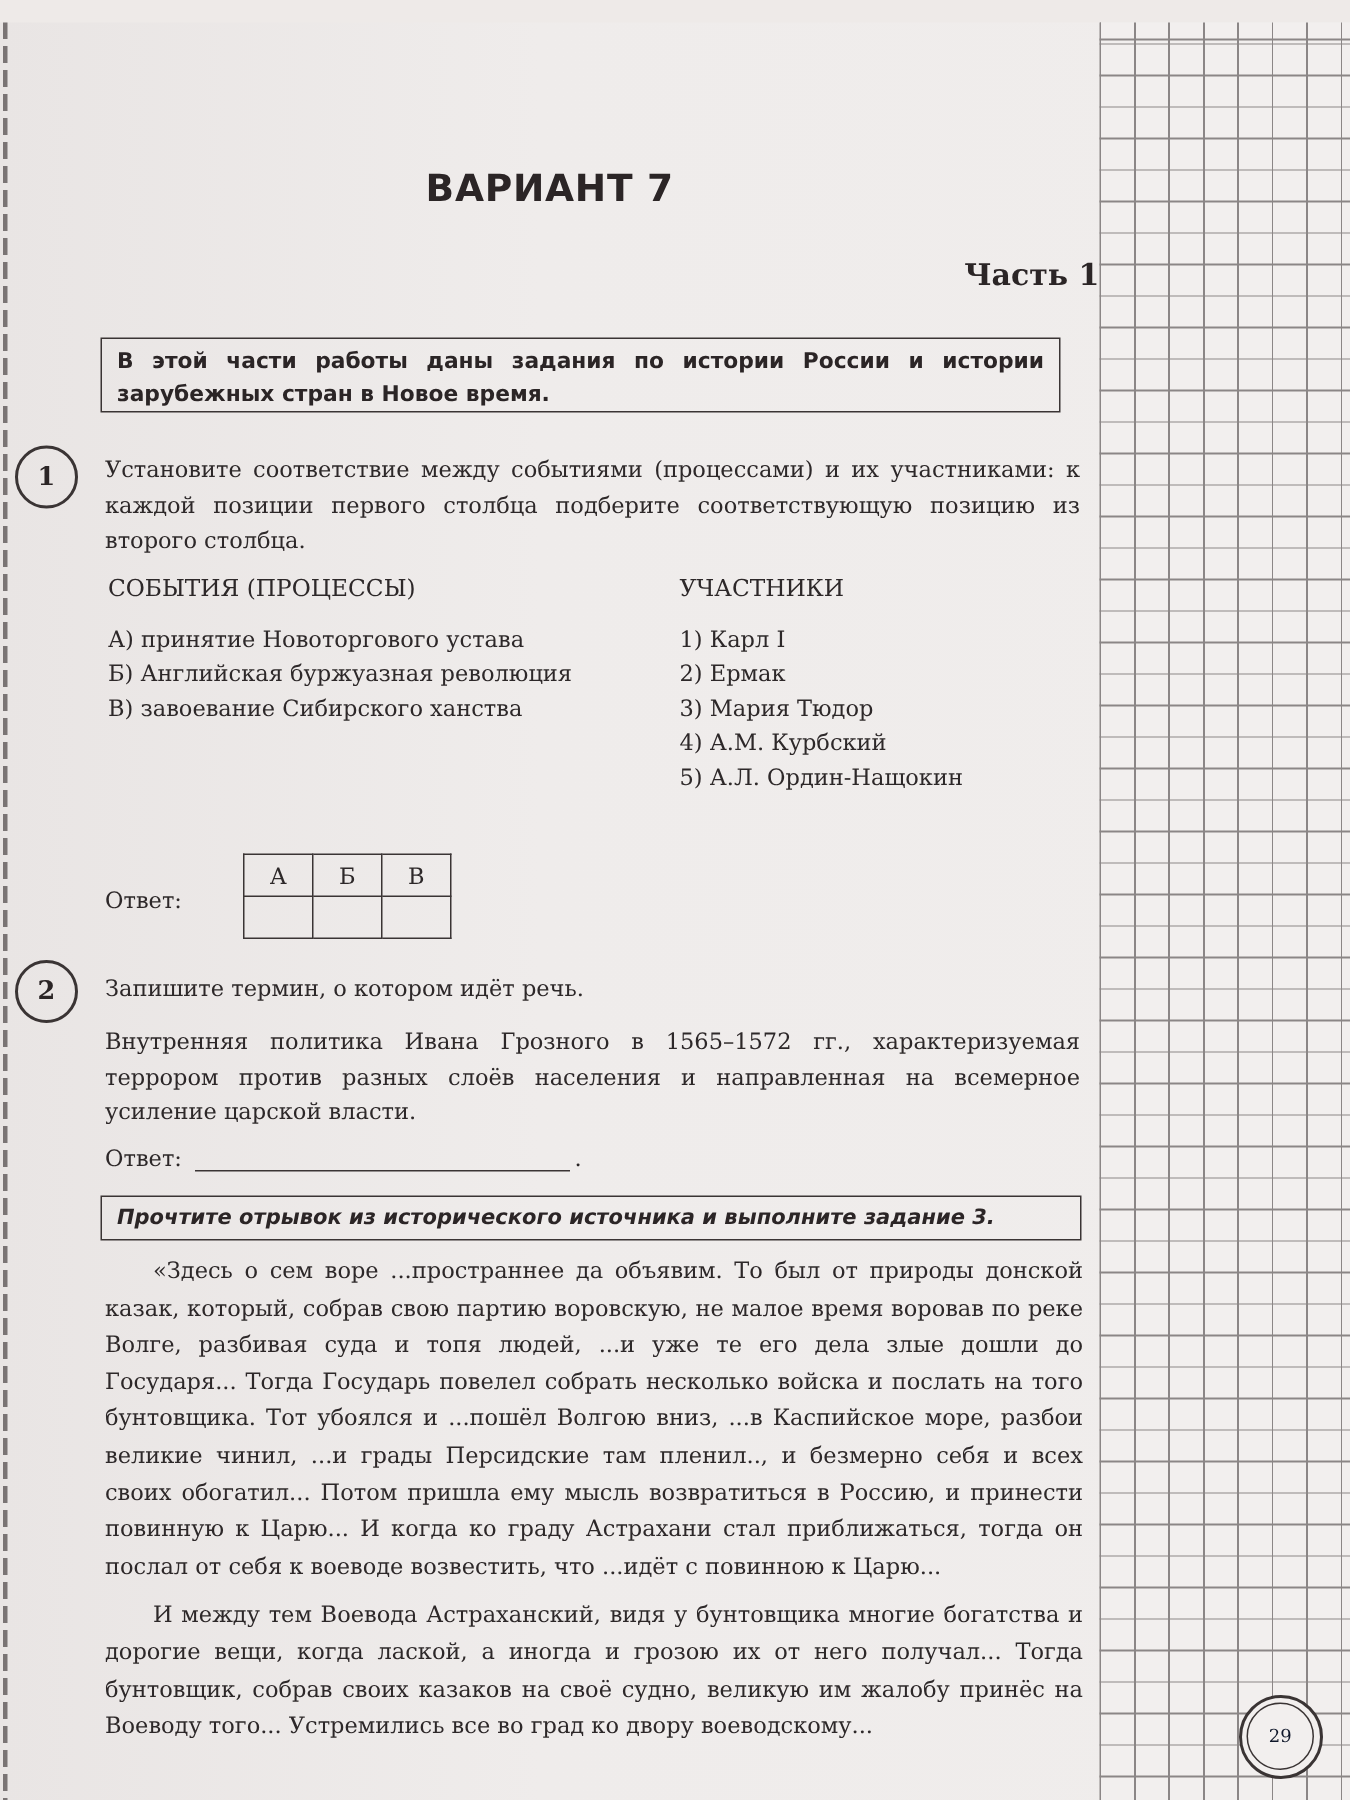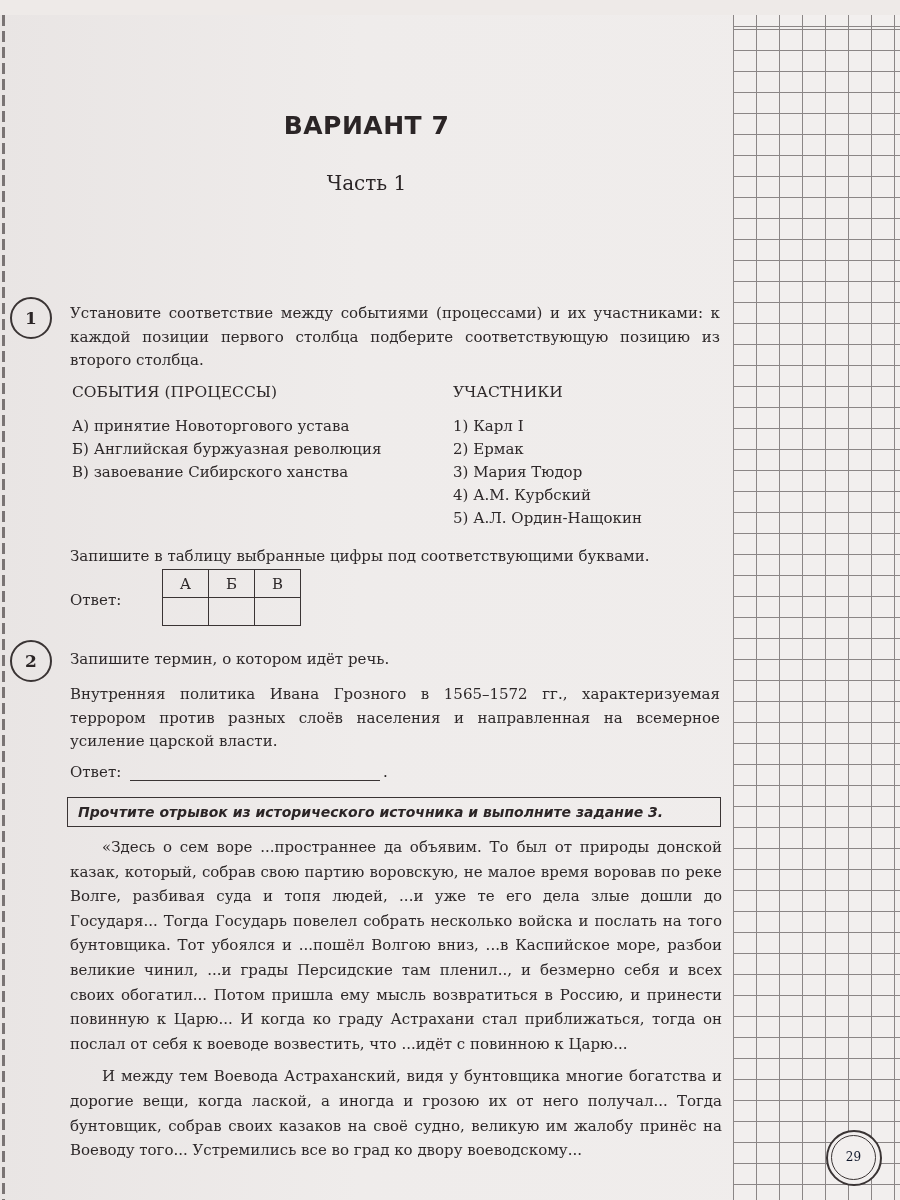"Часть 1" .part { font-weight: normal -> bold; text-align: center -> right }
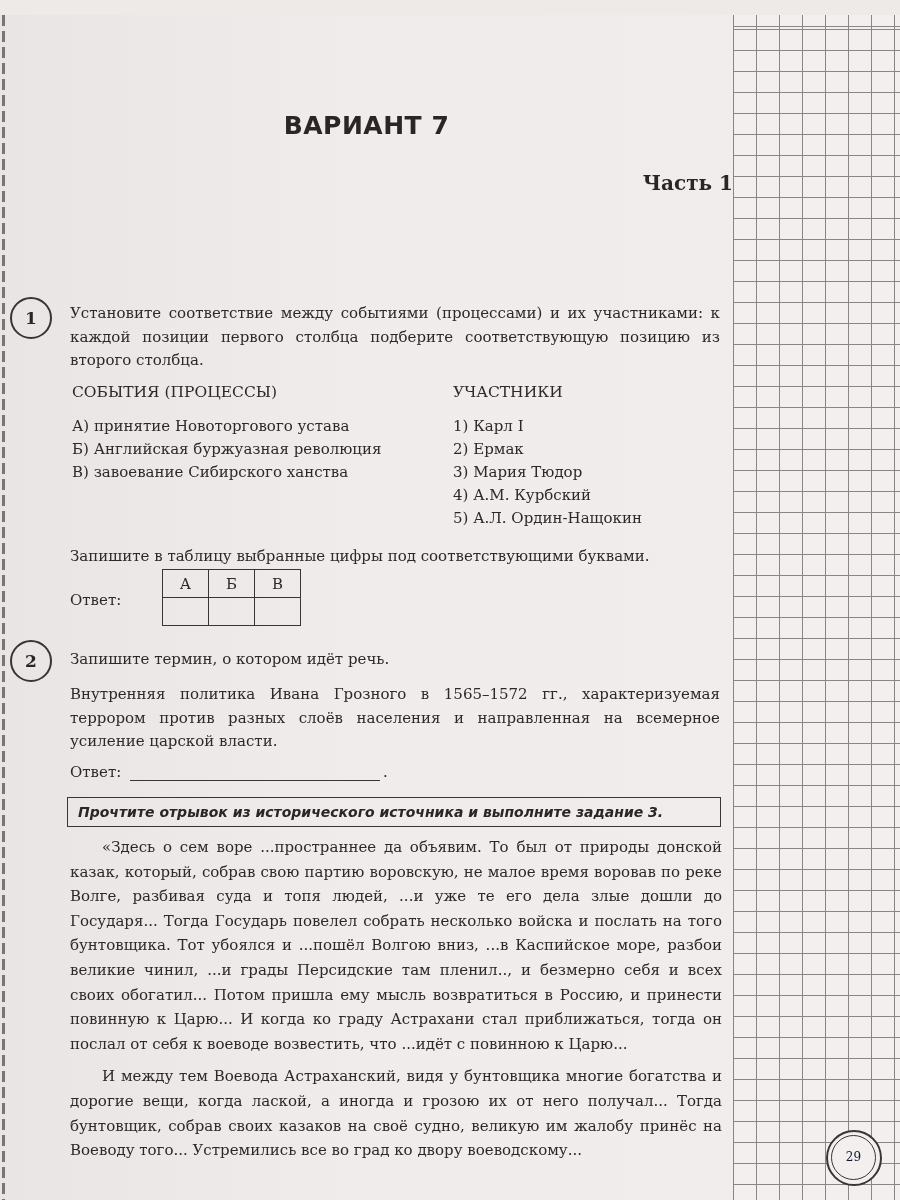"В этой части работы даны" div.intro-box { html: none -> <div>В этой части работы даны задания по истории России и истории зарубежных стран в Новое время.</div> }
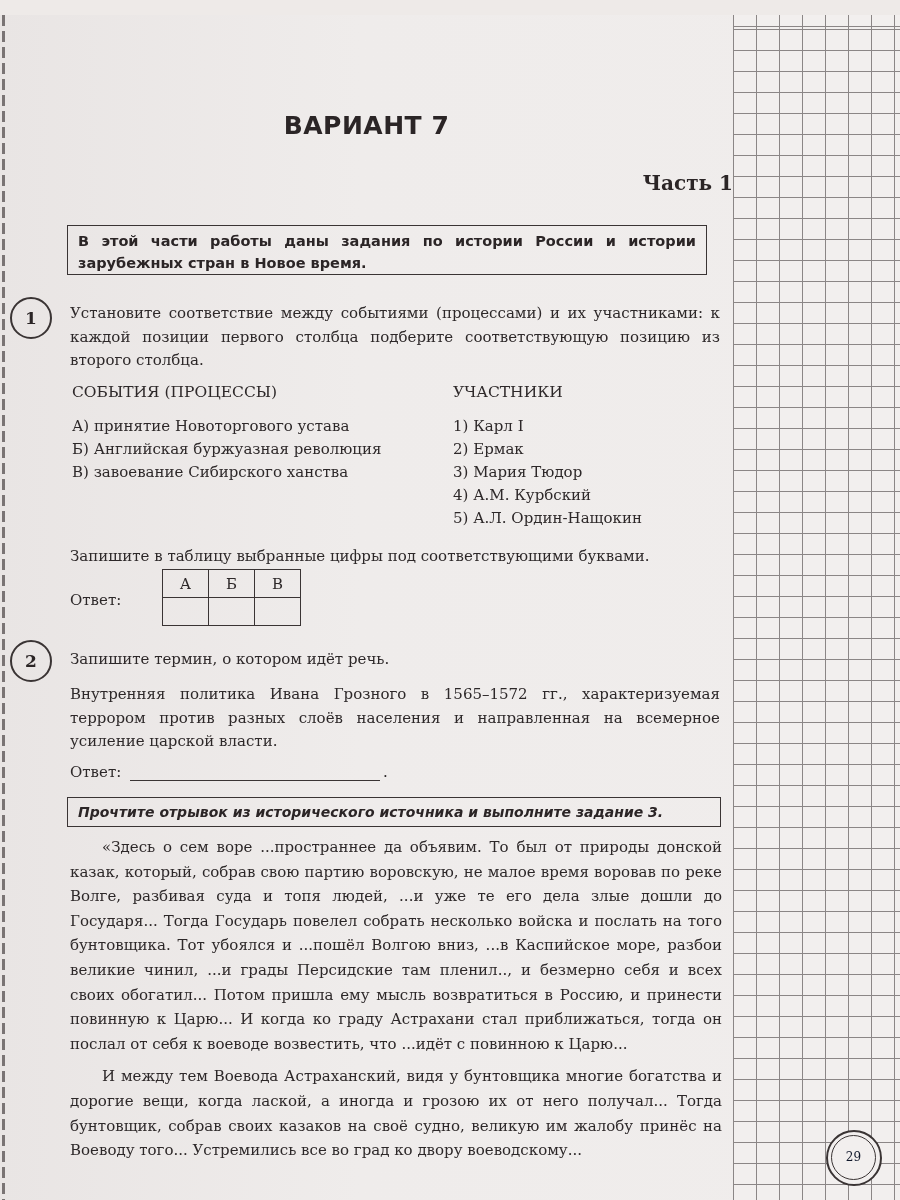"Запишите в таблицу выбранные цифры" div.list-item { html: <div>Запишите в таблицу выбранные цифры под соответствующими буквами.</div> -> none }
